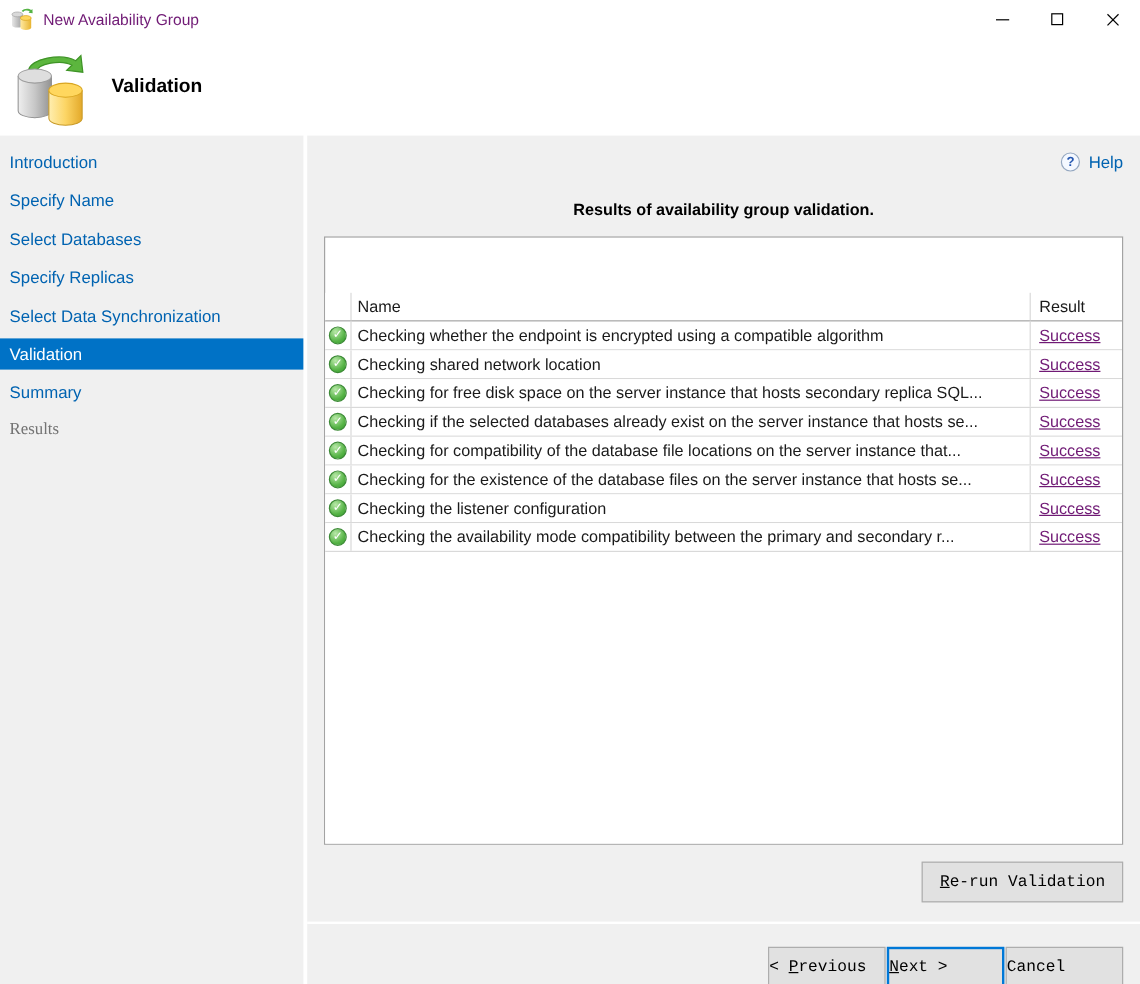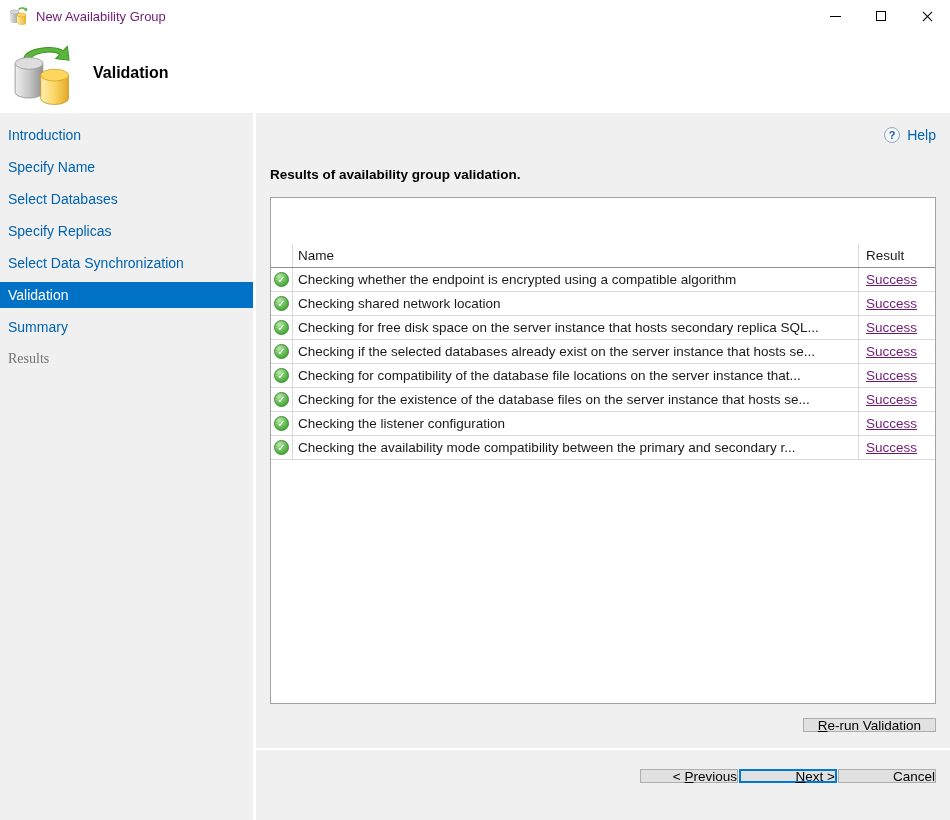"Results of availability group" .results-label { text-align: none -> center }
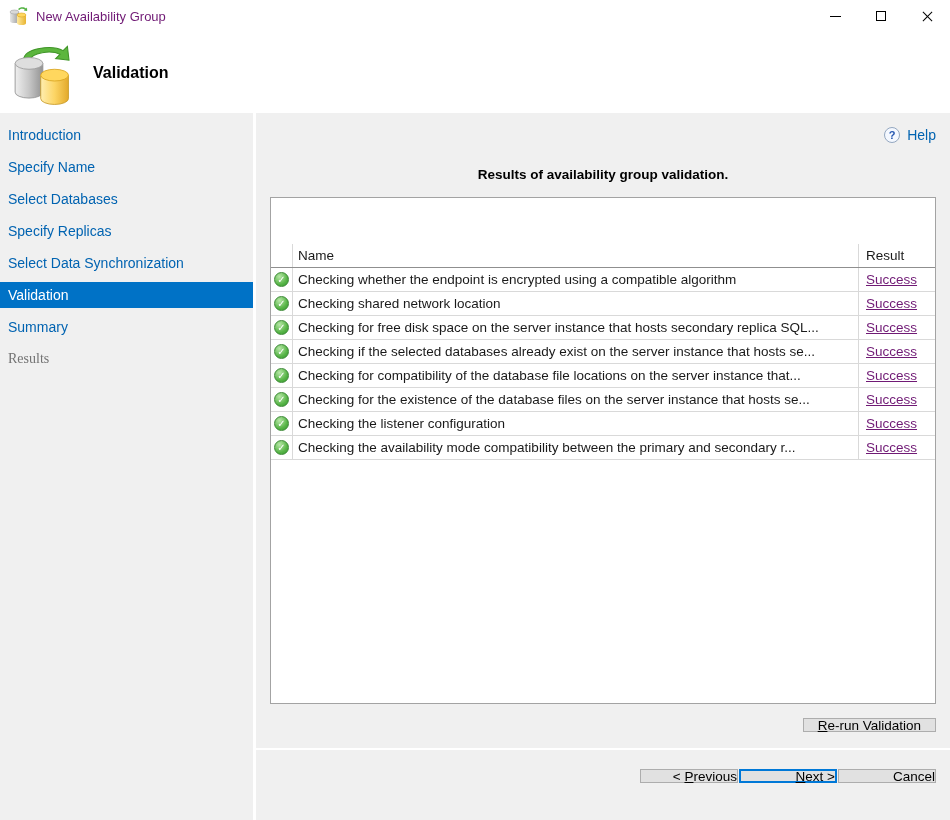"Re-run Validation" .btn { font-family: Liberation Sans, sans-serif -> Liberation Mono, monospace; height: 14px -> 34px; justify-content: flex-end -> flex-start }
